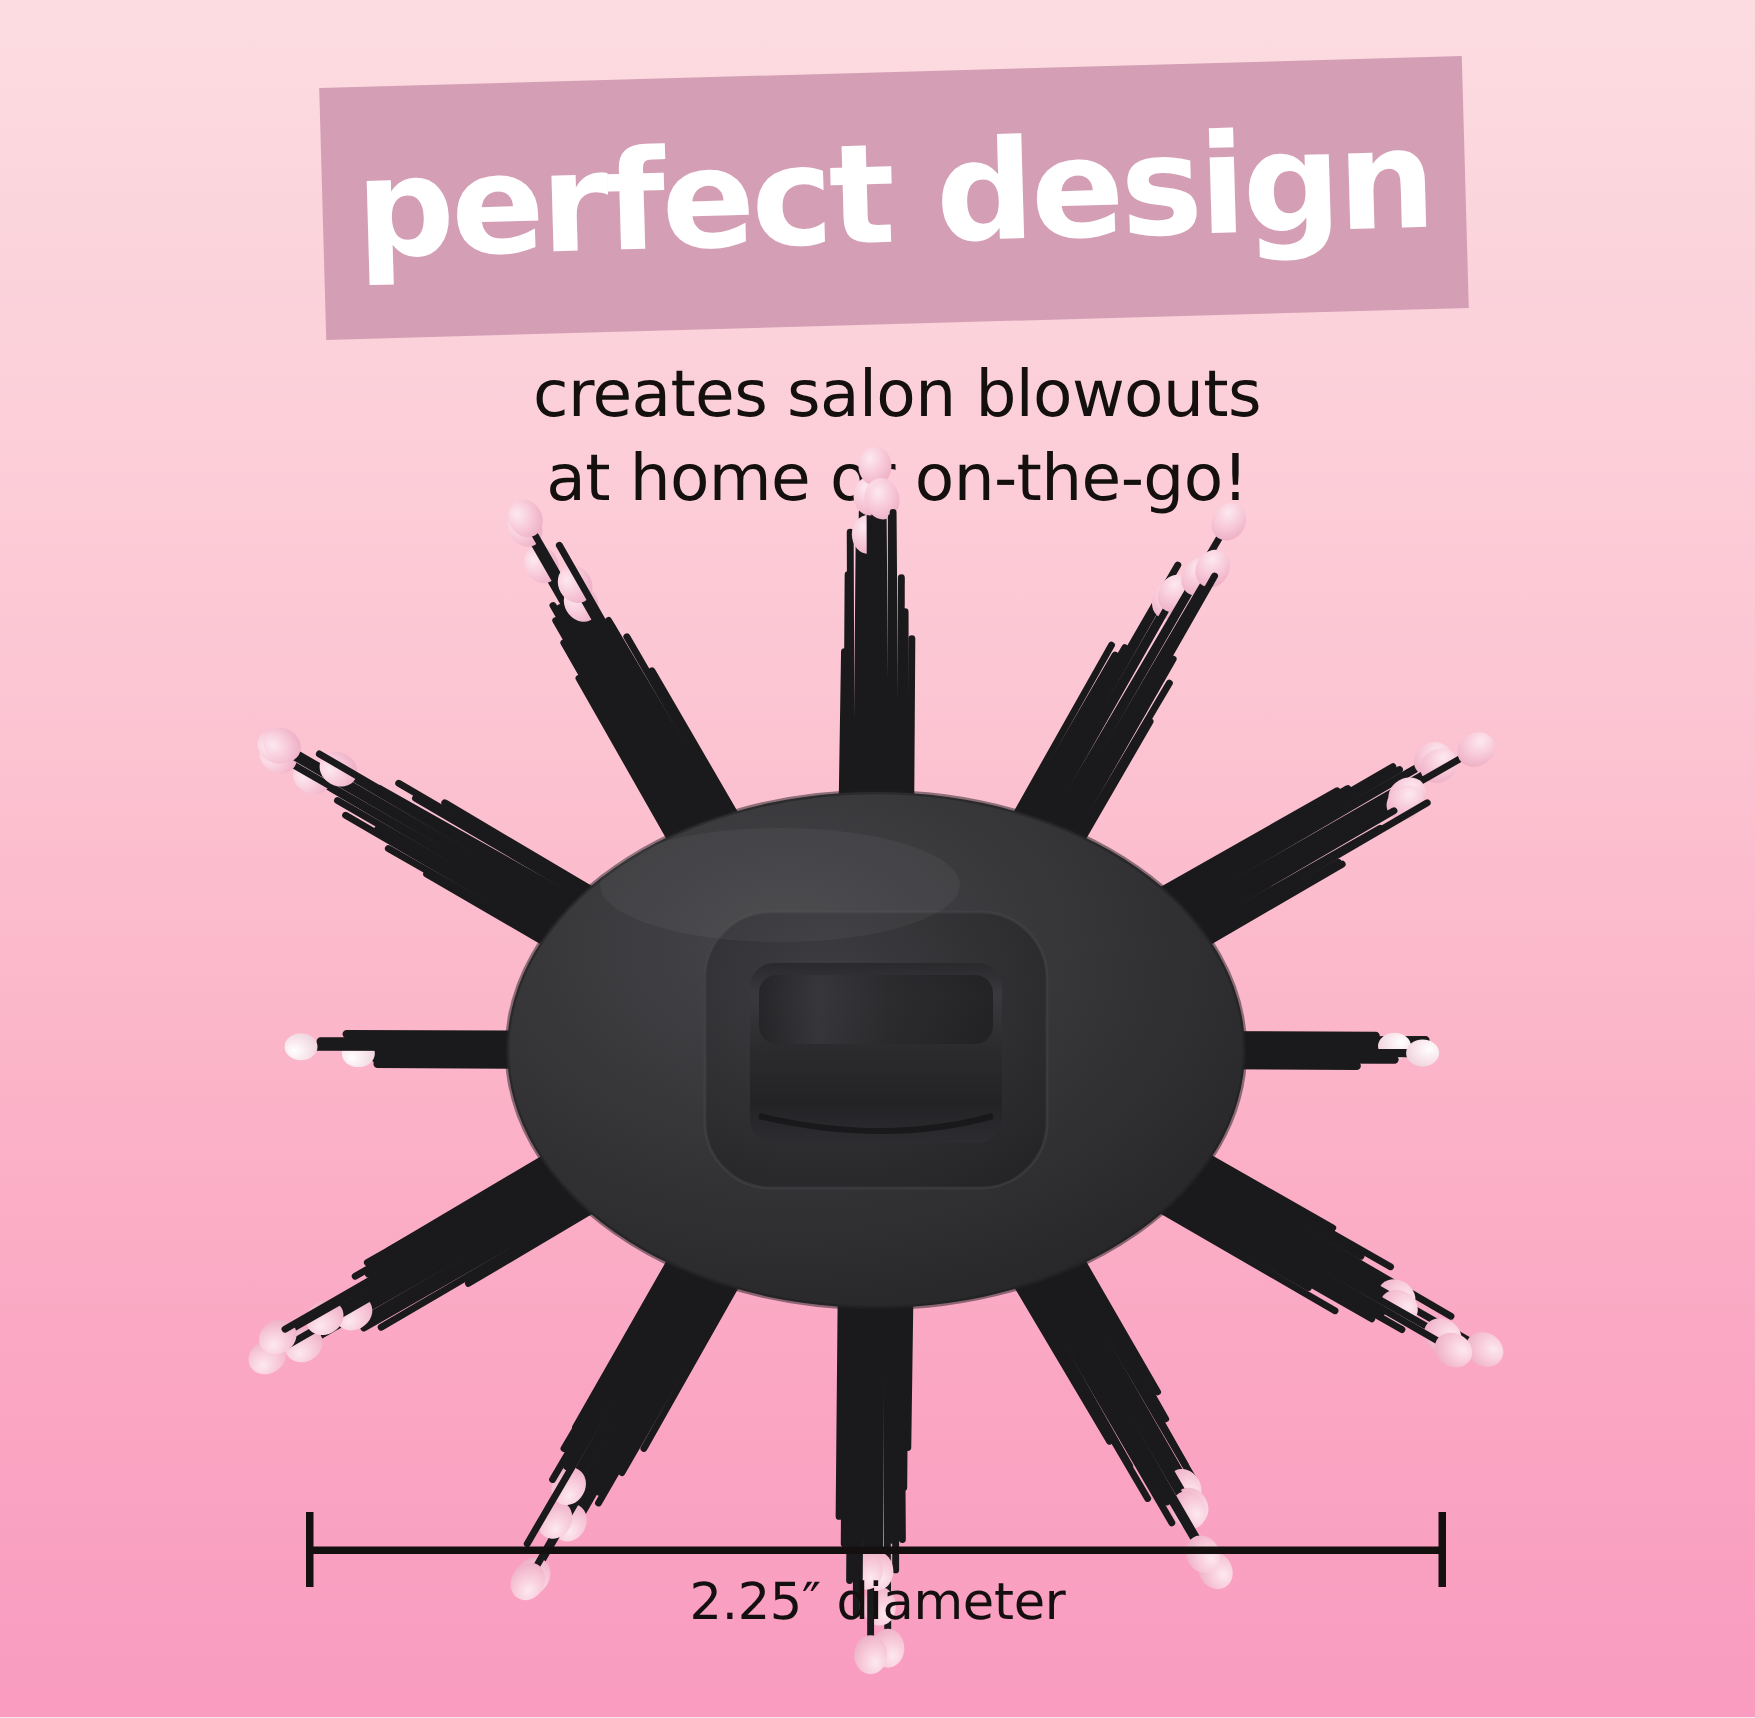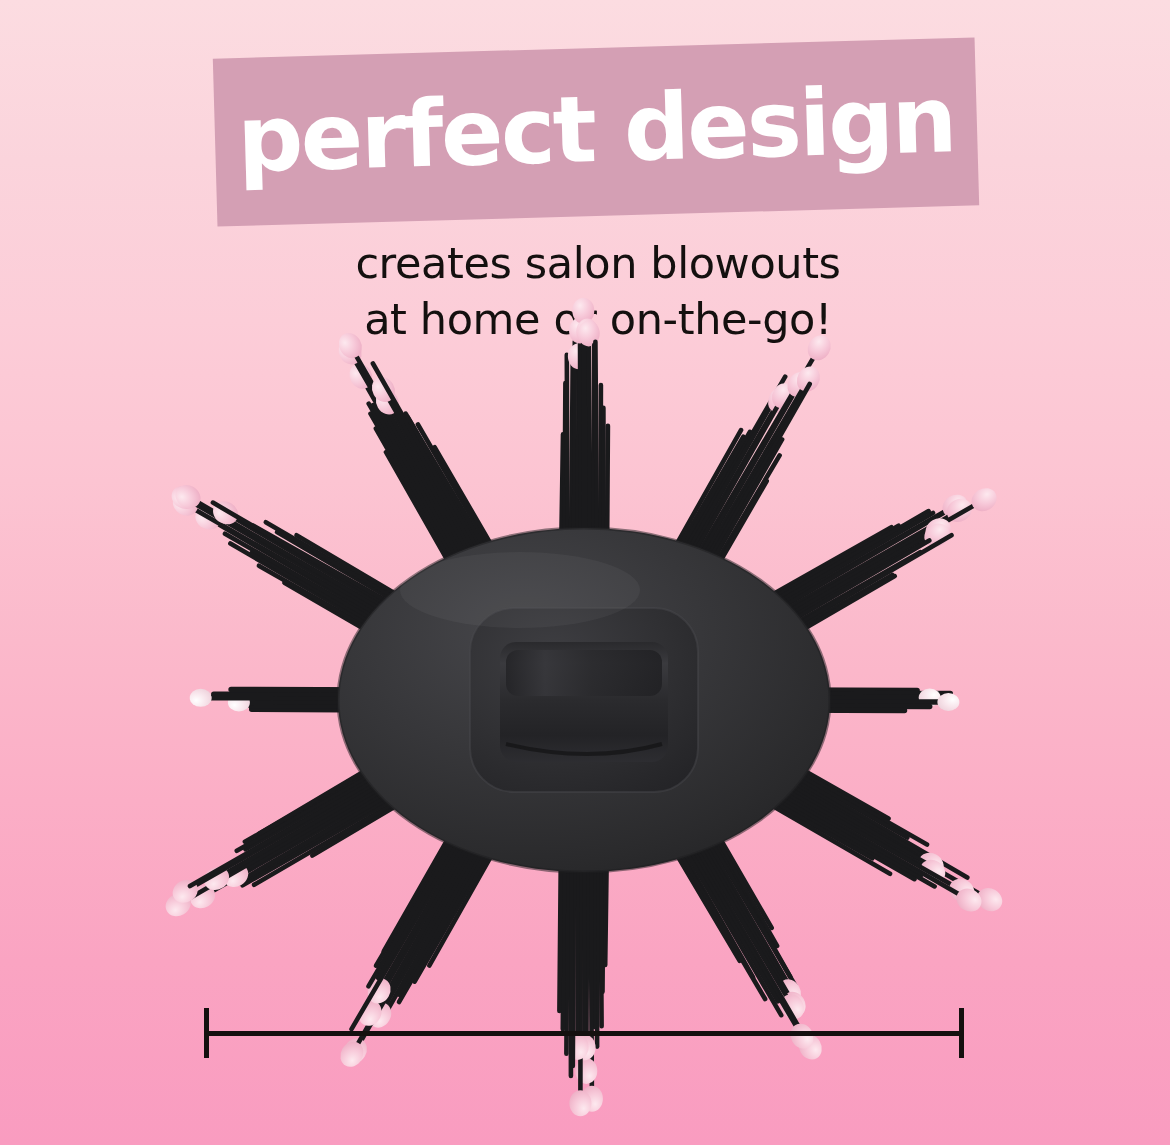"2.25″ diameter" div { html: none -> <div>2.25″ diameter</div> }
